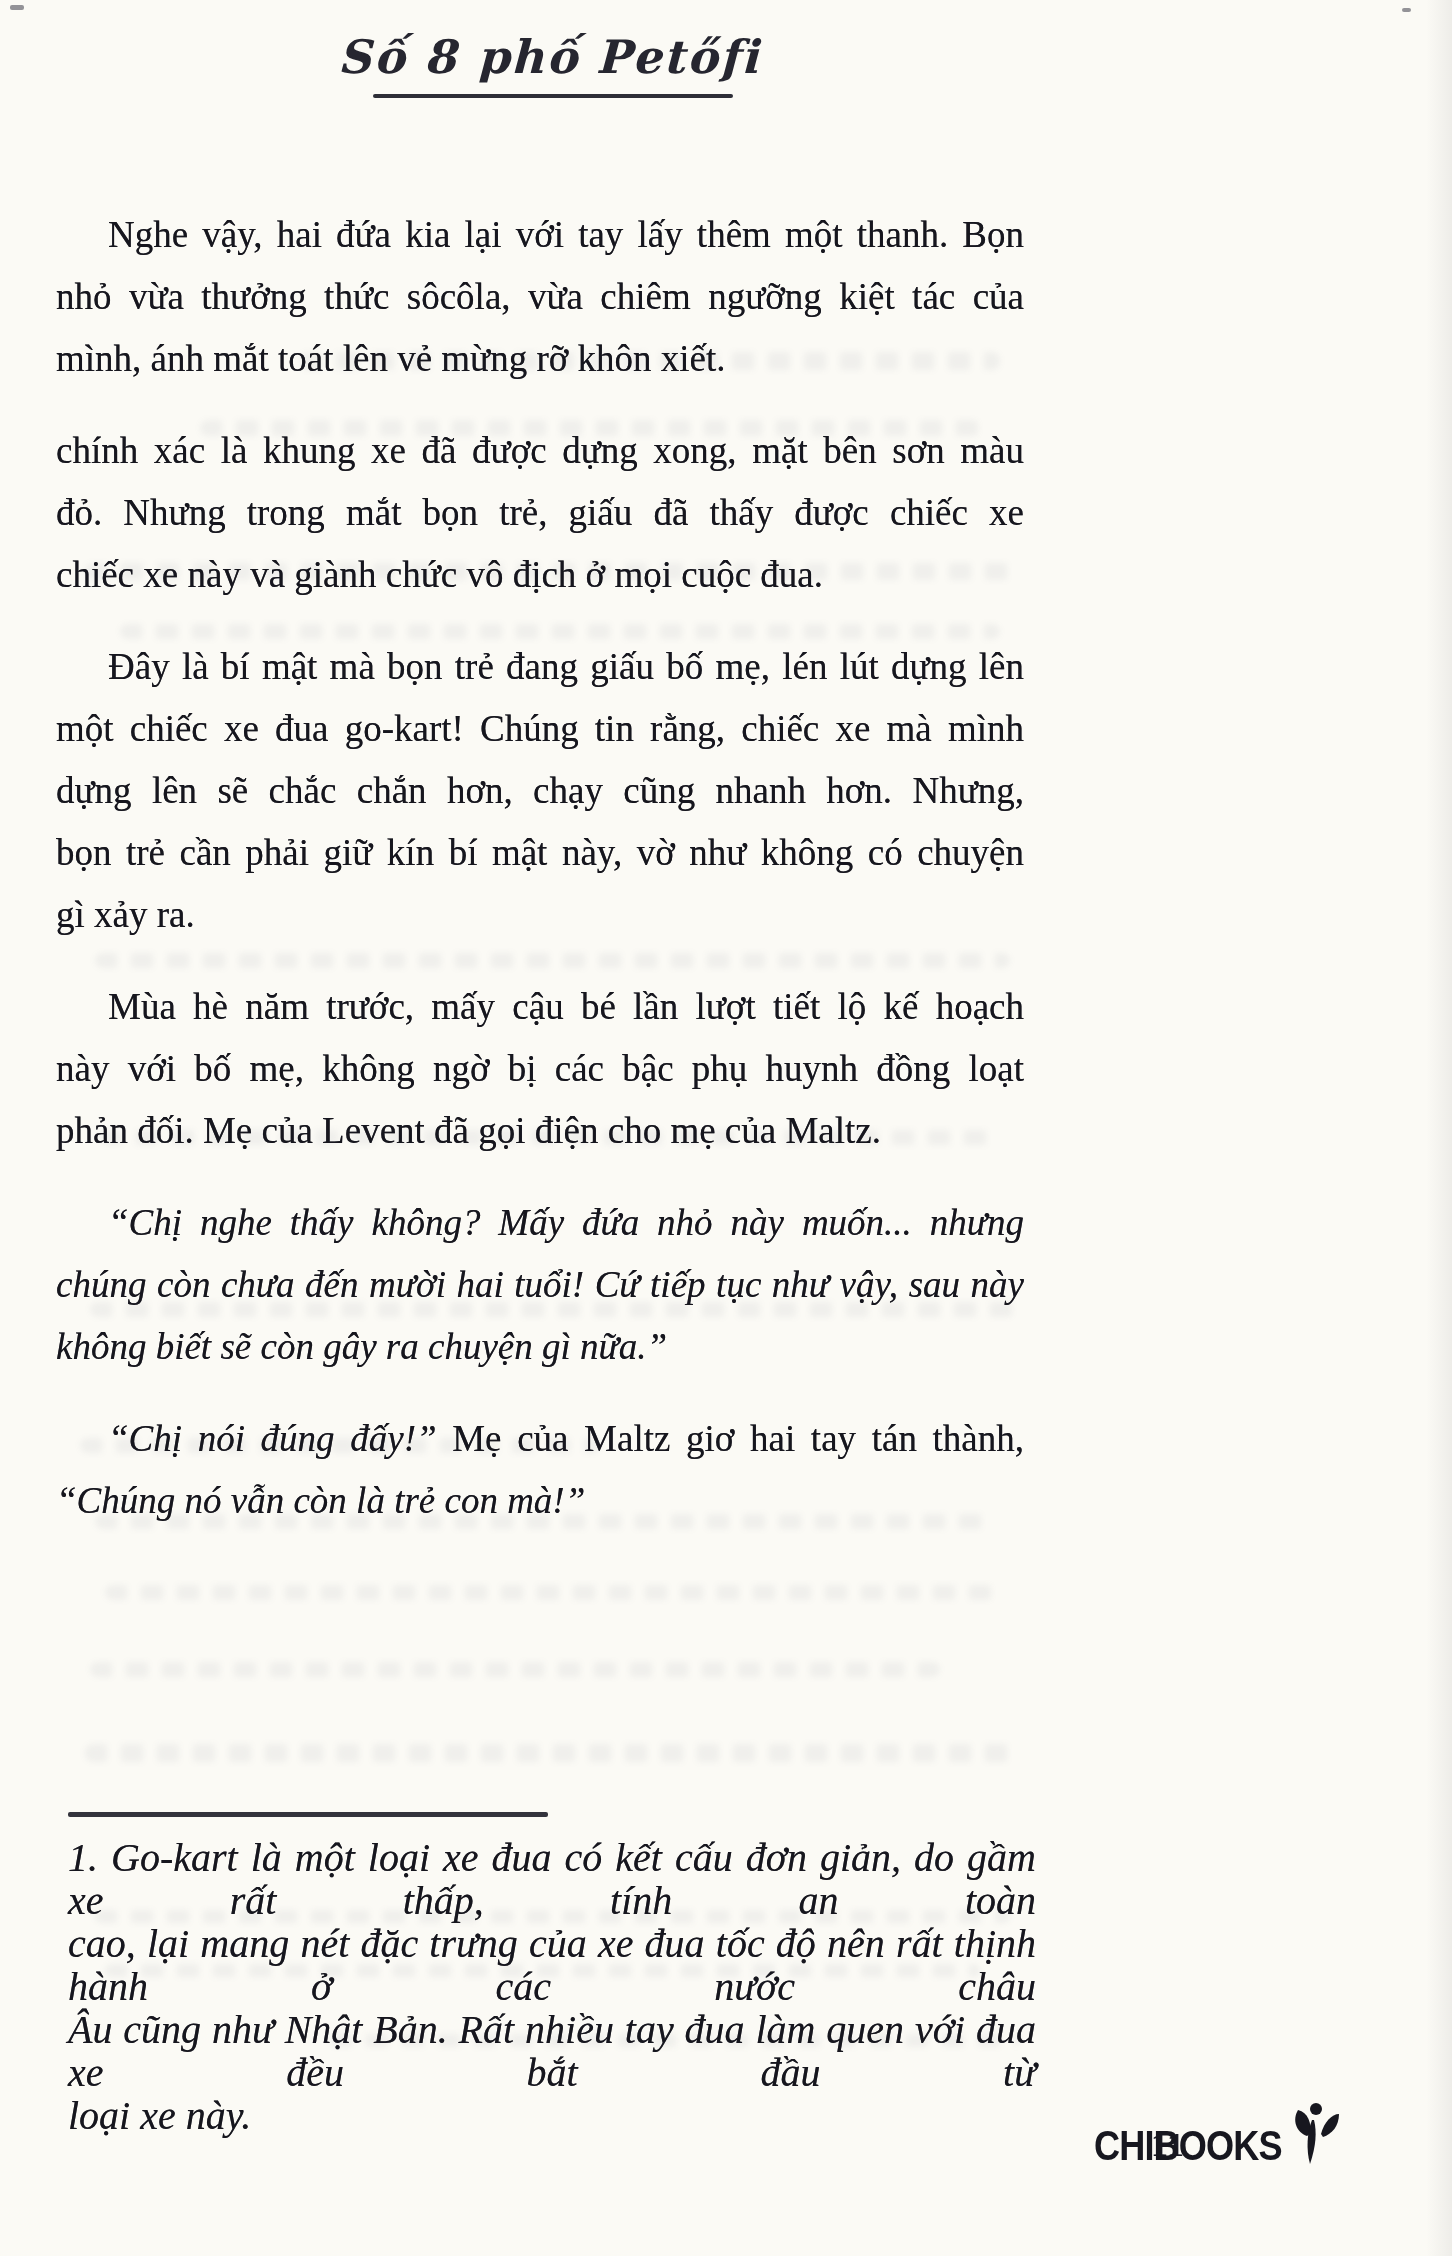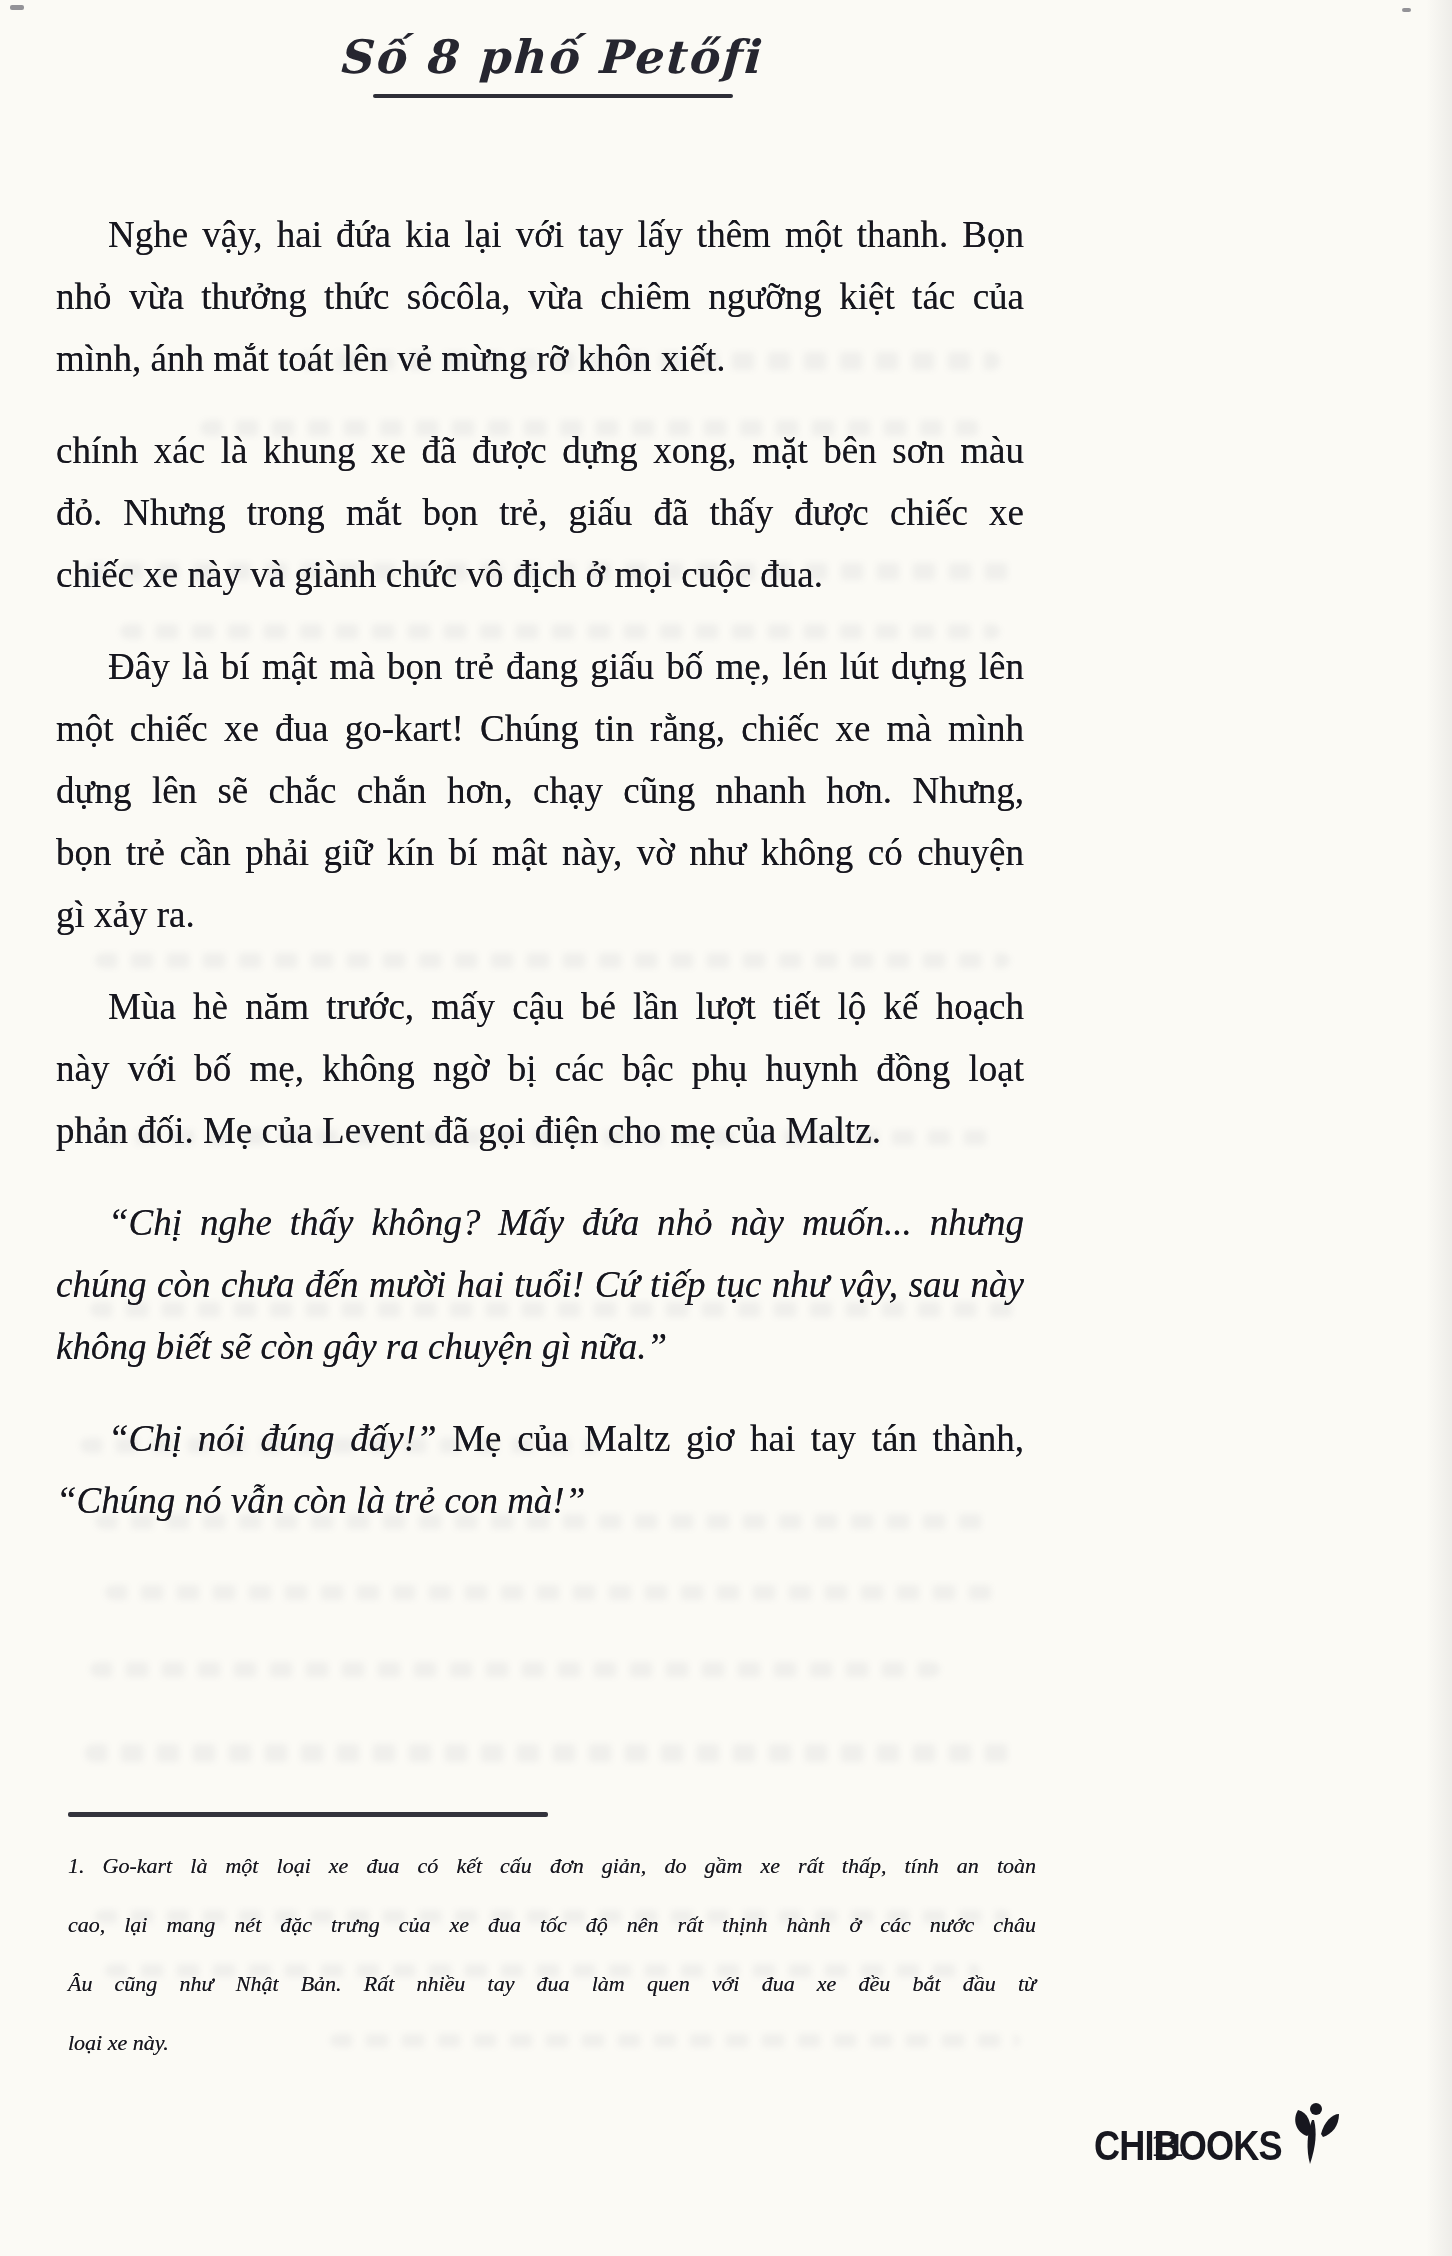"1. Go-kart là một loại" .footnote { font-size: 22px -> 40px; line-height: 59px -> 43px }
